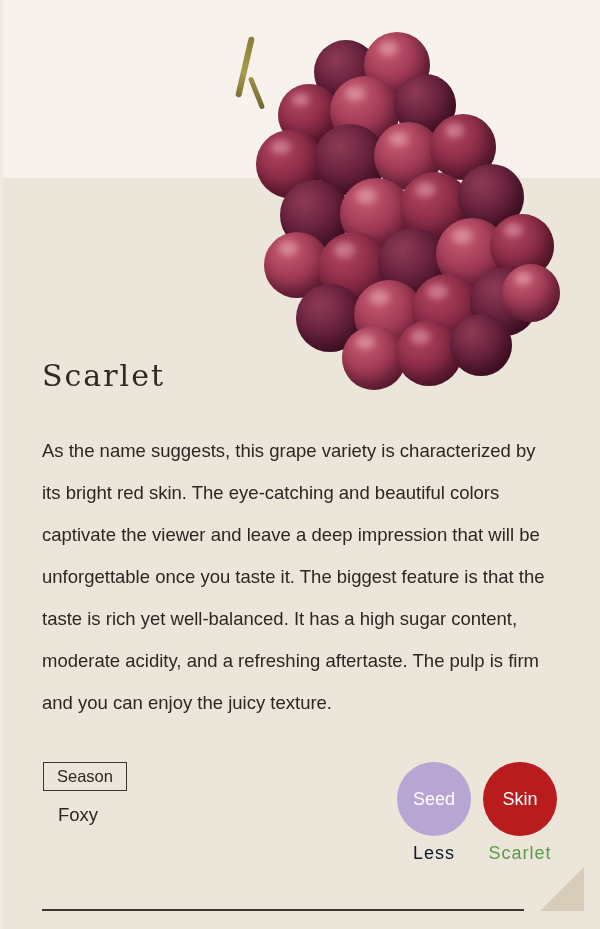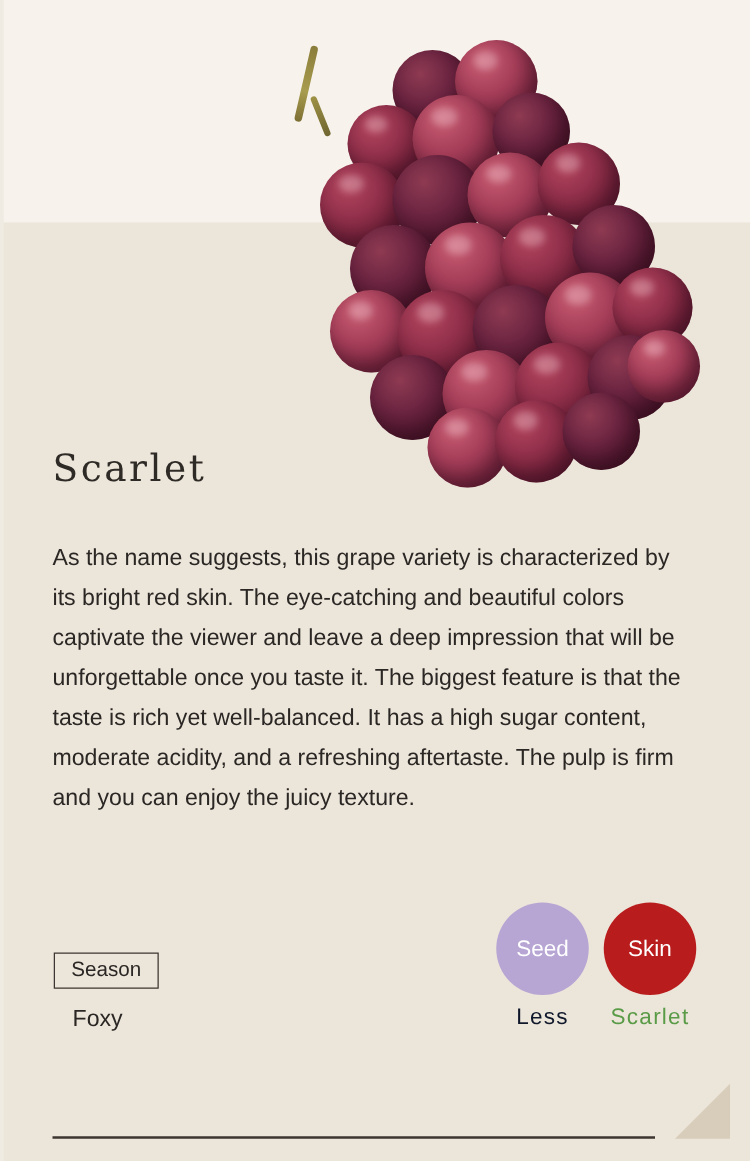"As the name suggests, this" .body-text { line-height: 32px -> 42px }
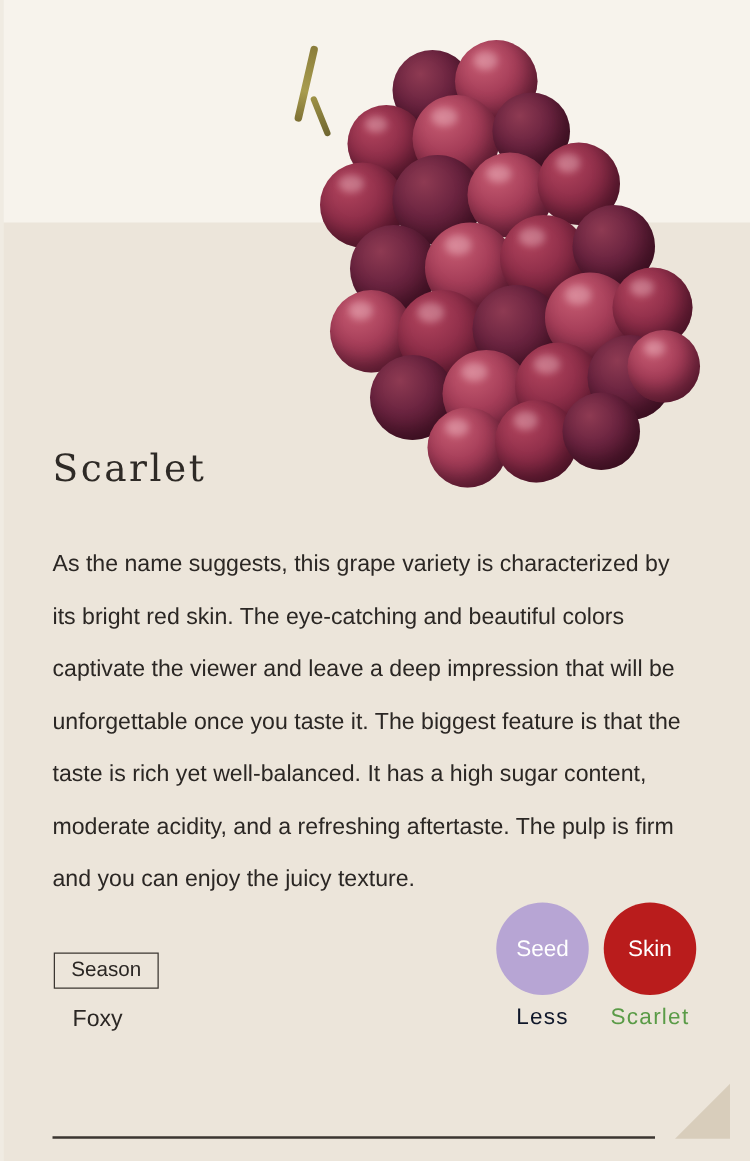"Seed" .badges { top: 722px -> 762px }
